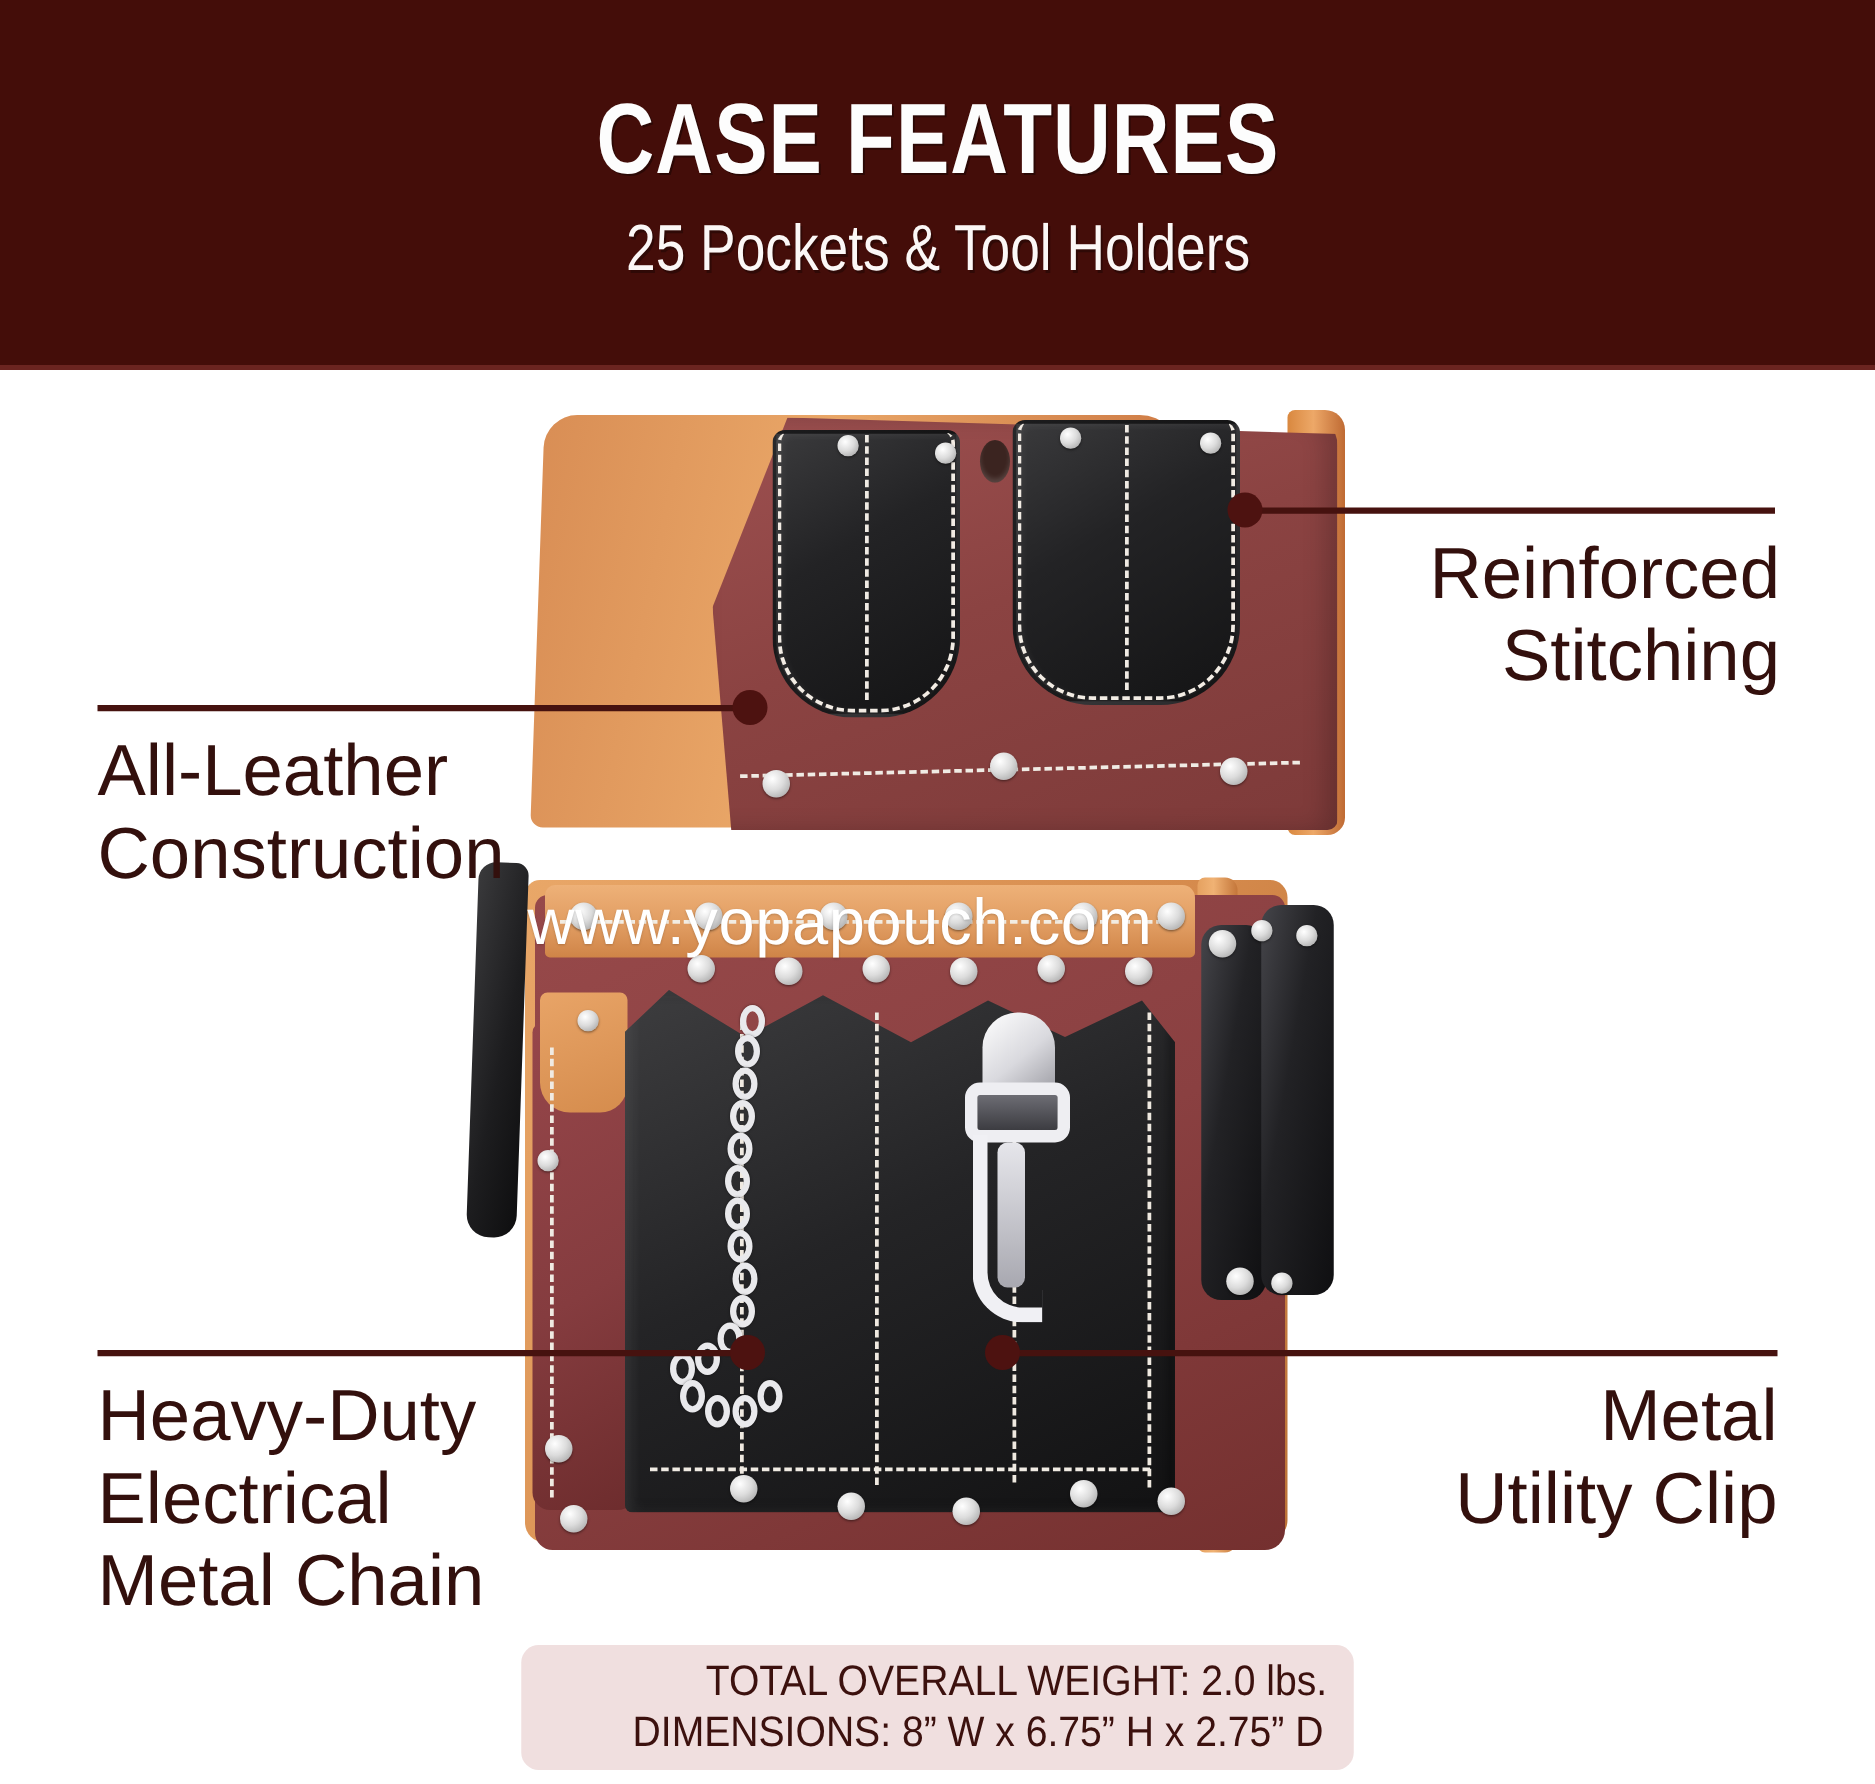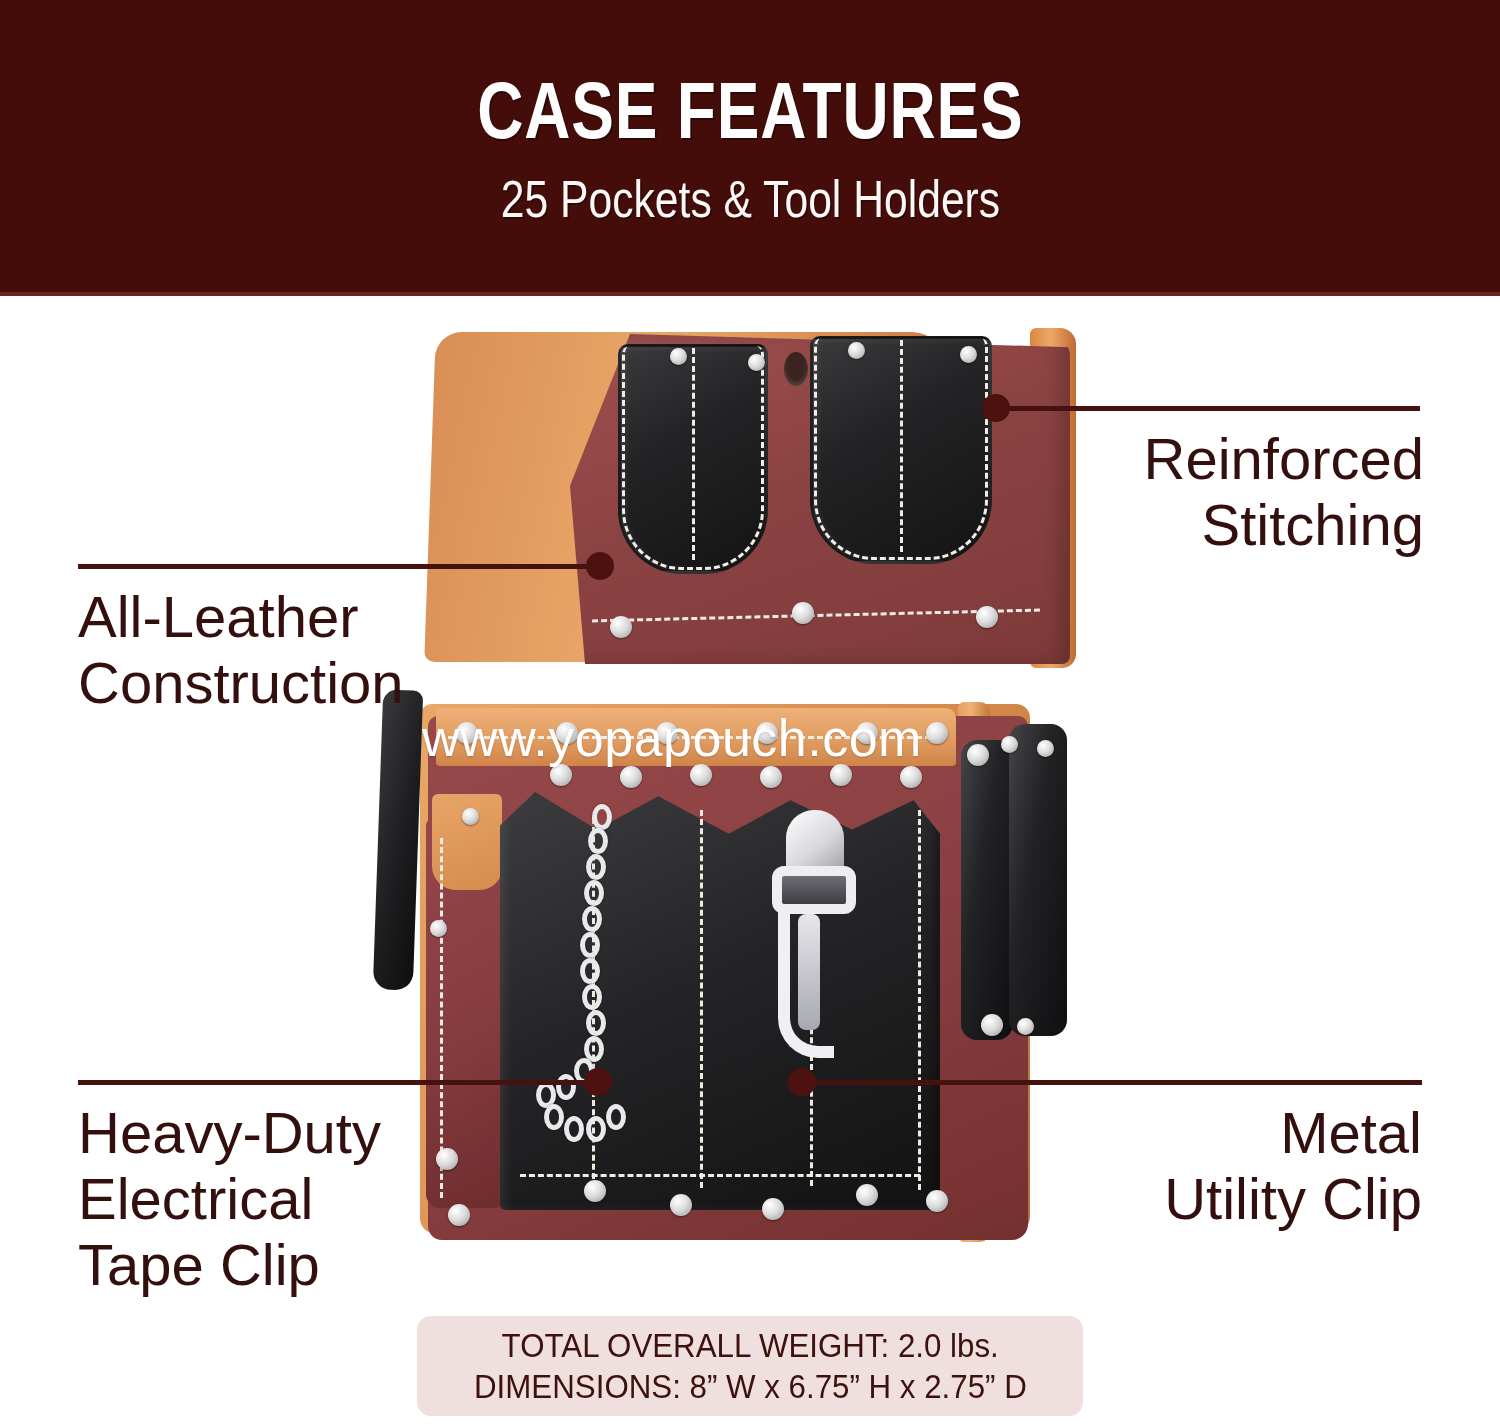"Heavy-Duty" div.callout-label { text: Tape Clip -> Metal Chain }
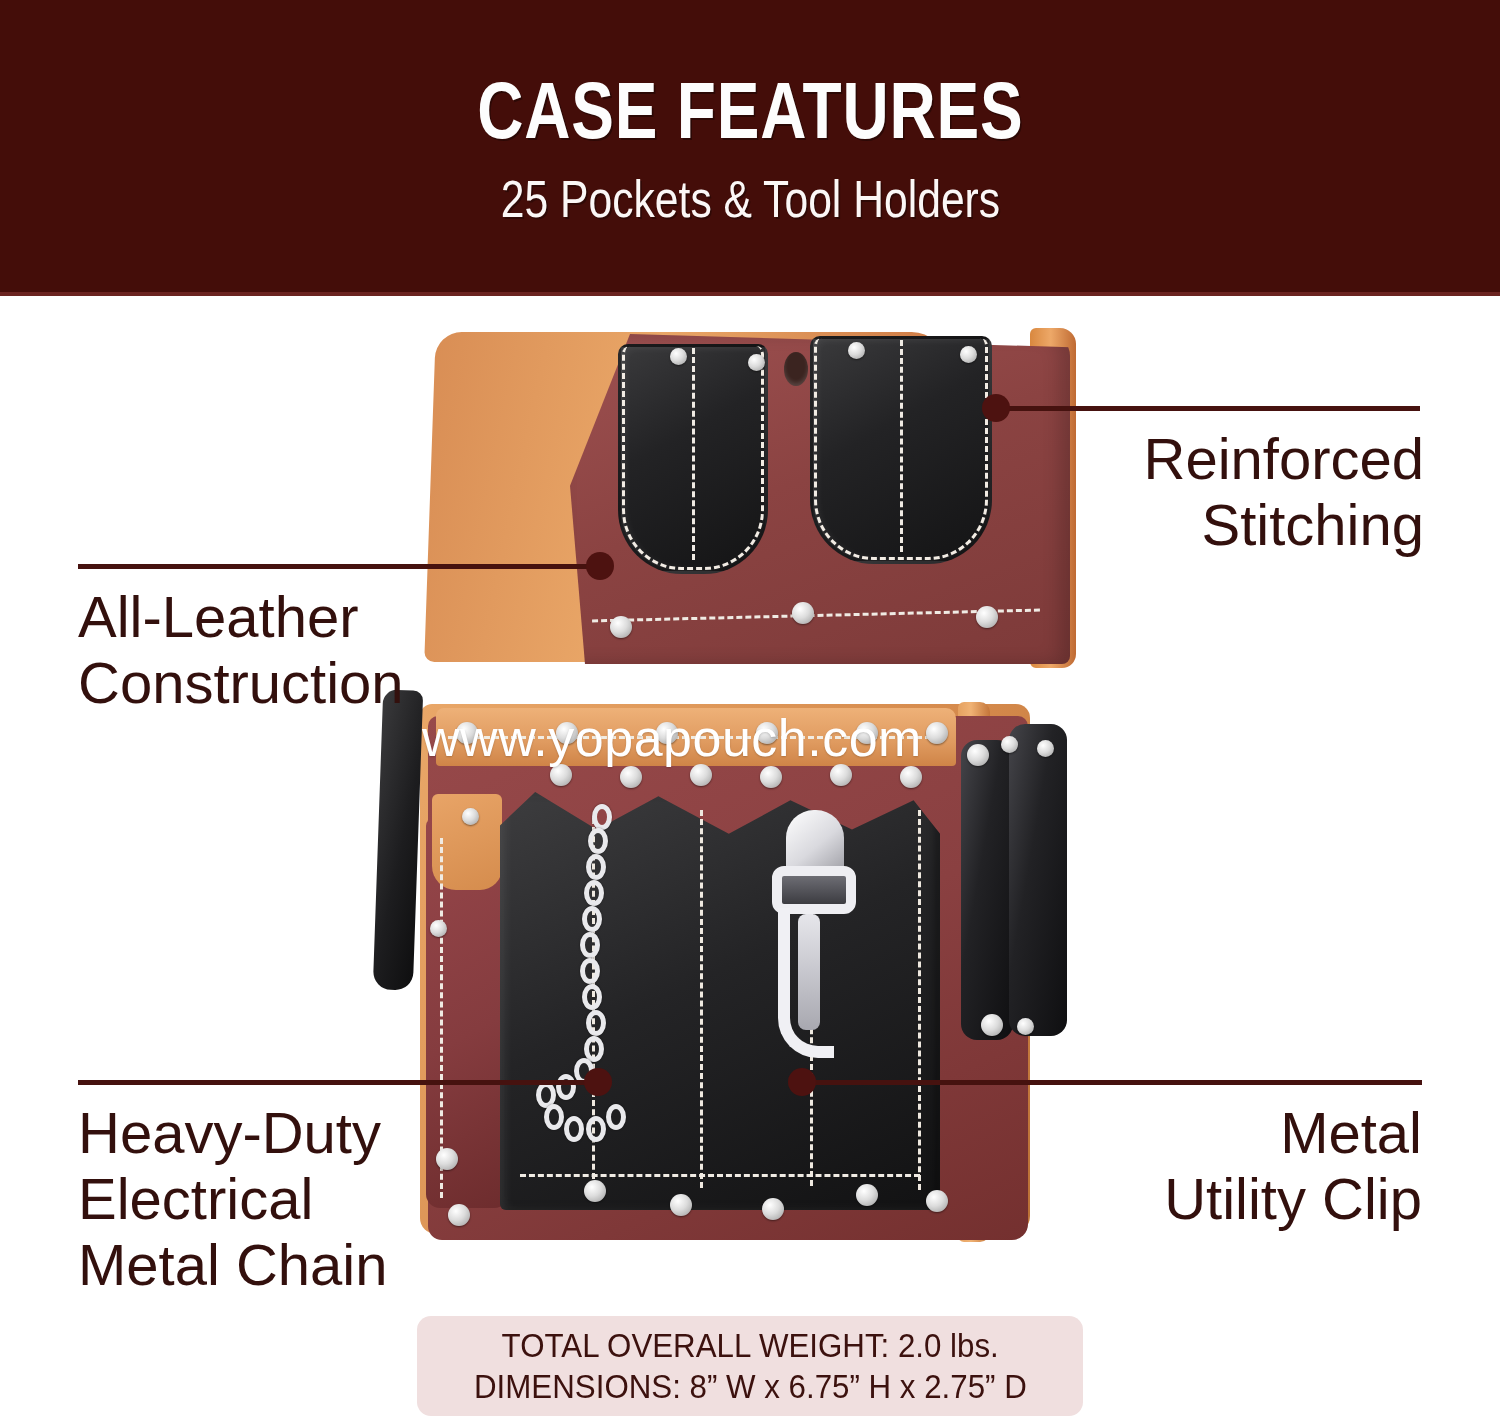"TOTAL OVERALL WEIGHT: 2.0 lbs." #spec-box { align-items: center -> flex-end }
